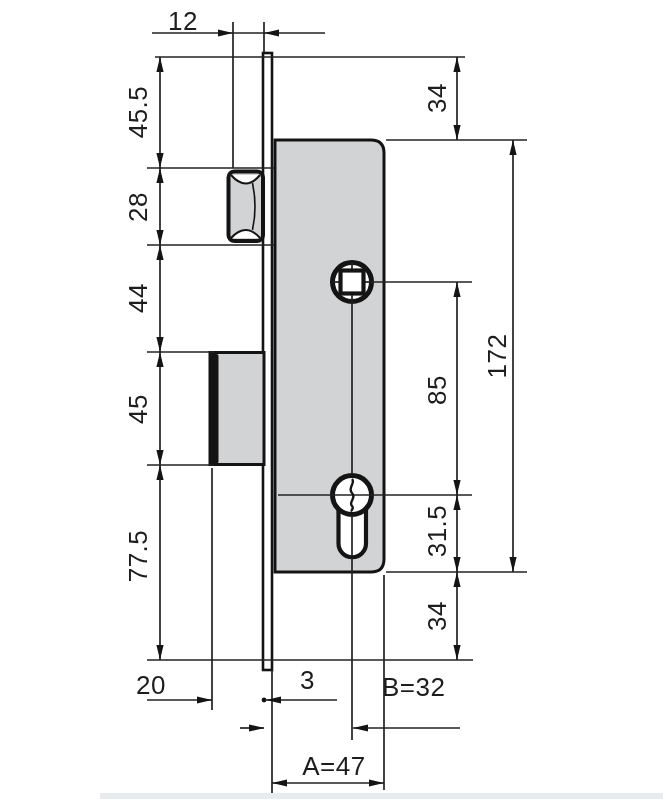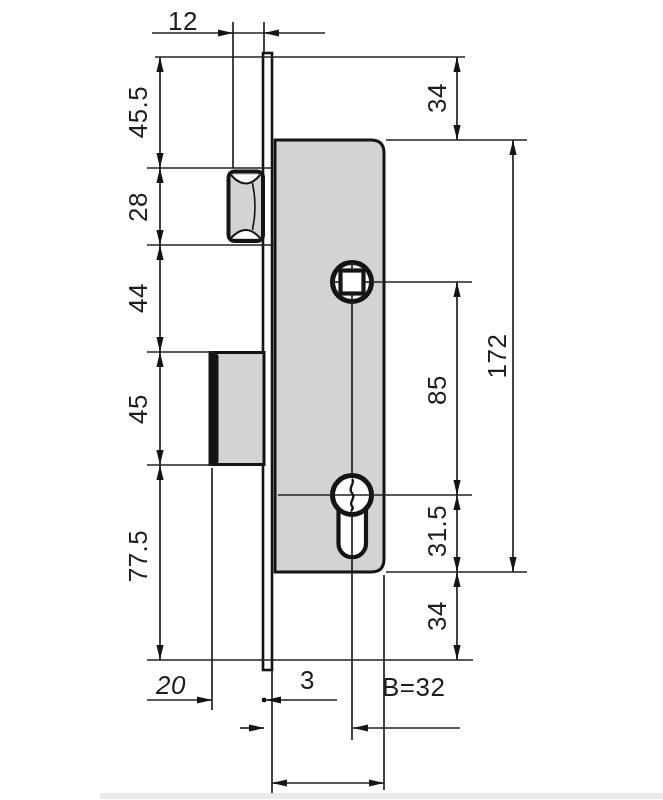"20" div.dim { font-style: italic -> none; left: 156px -> 136px }
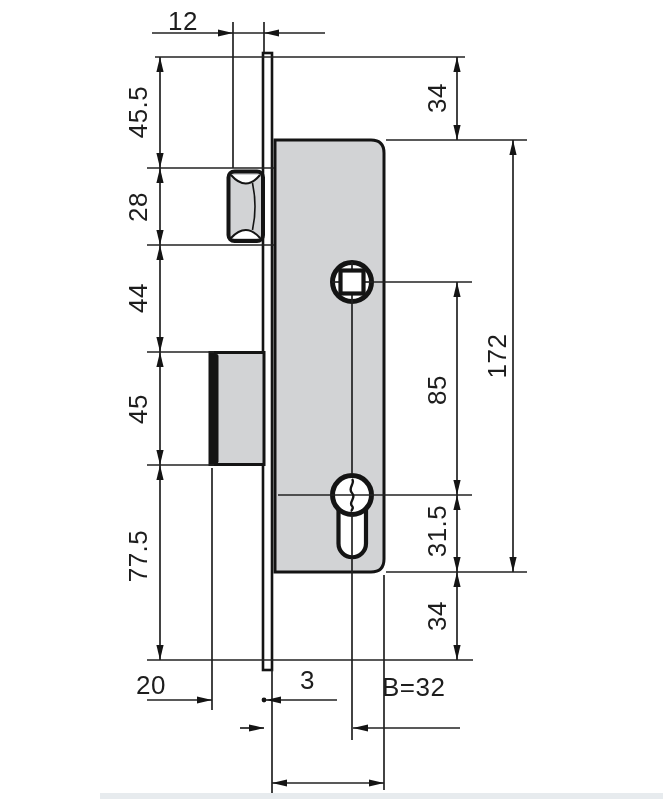"A=47" div.dim { html: none -> <div>A=47</div> }
